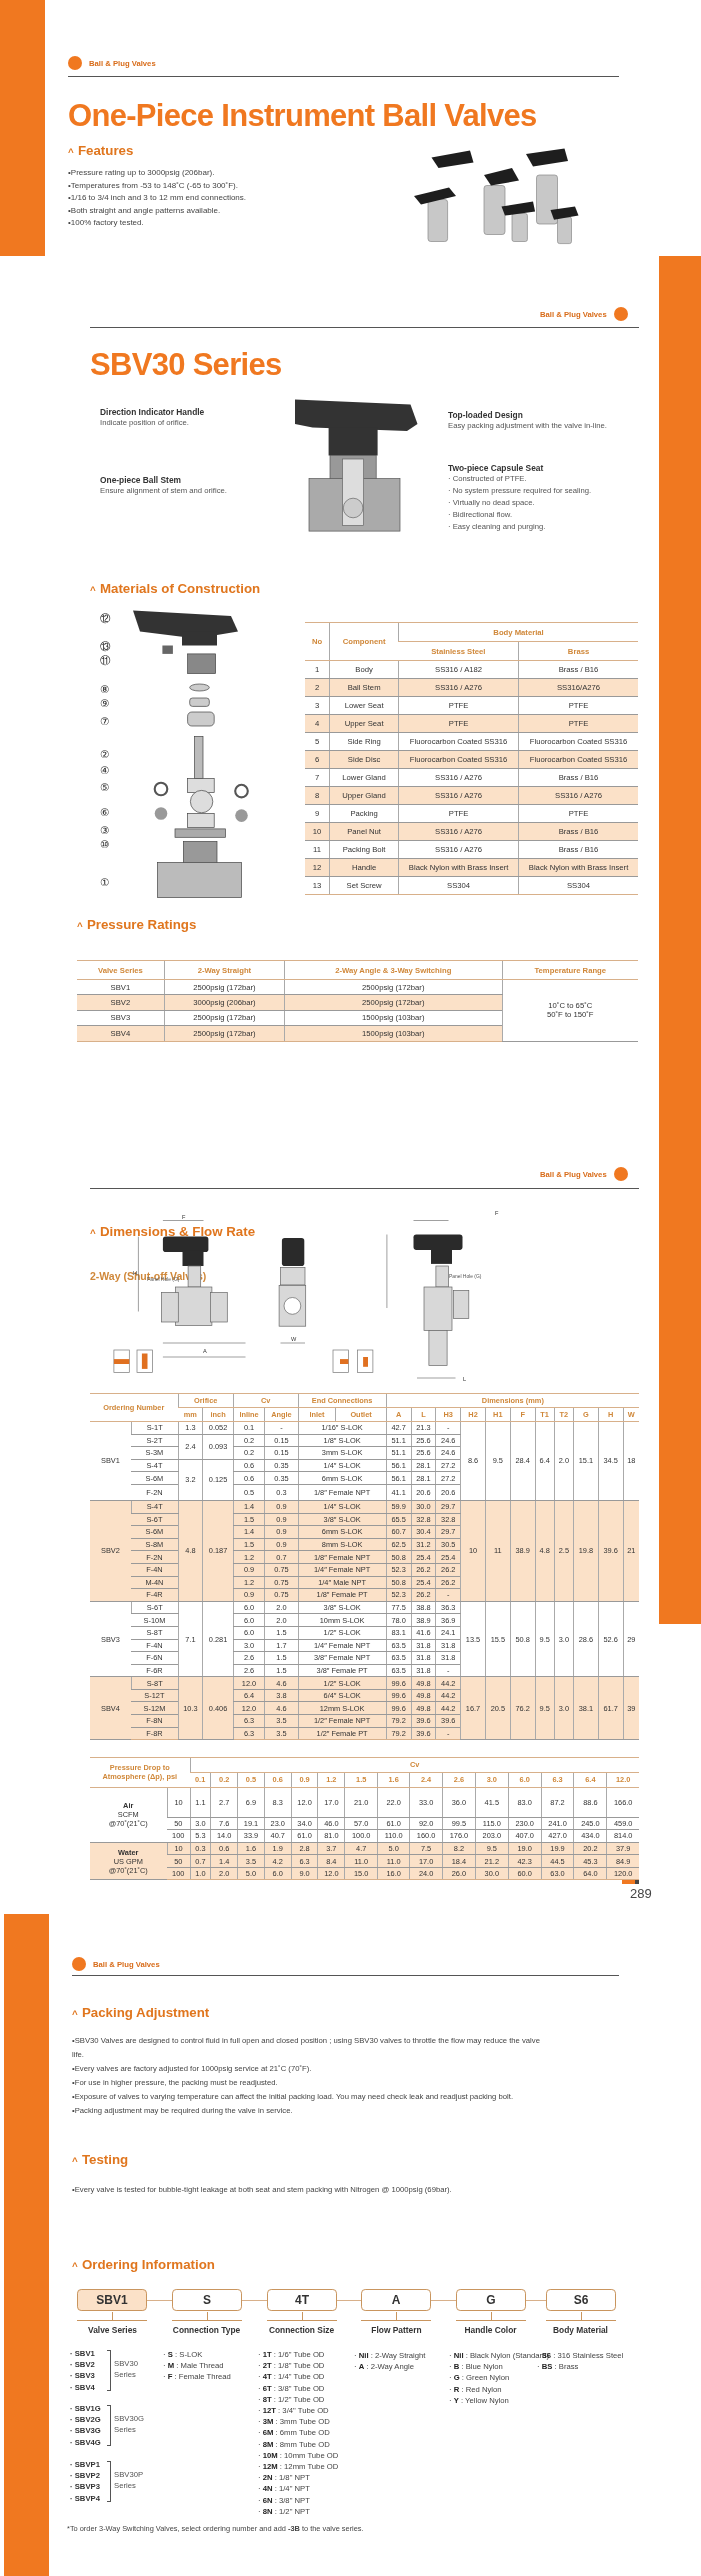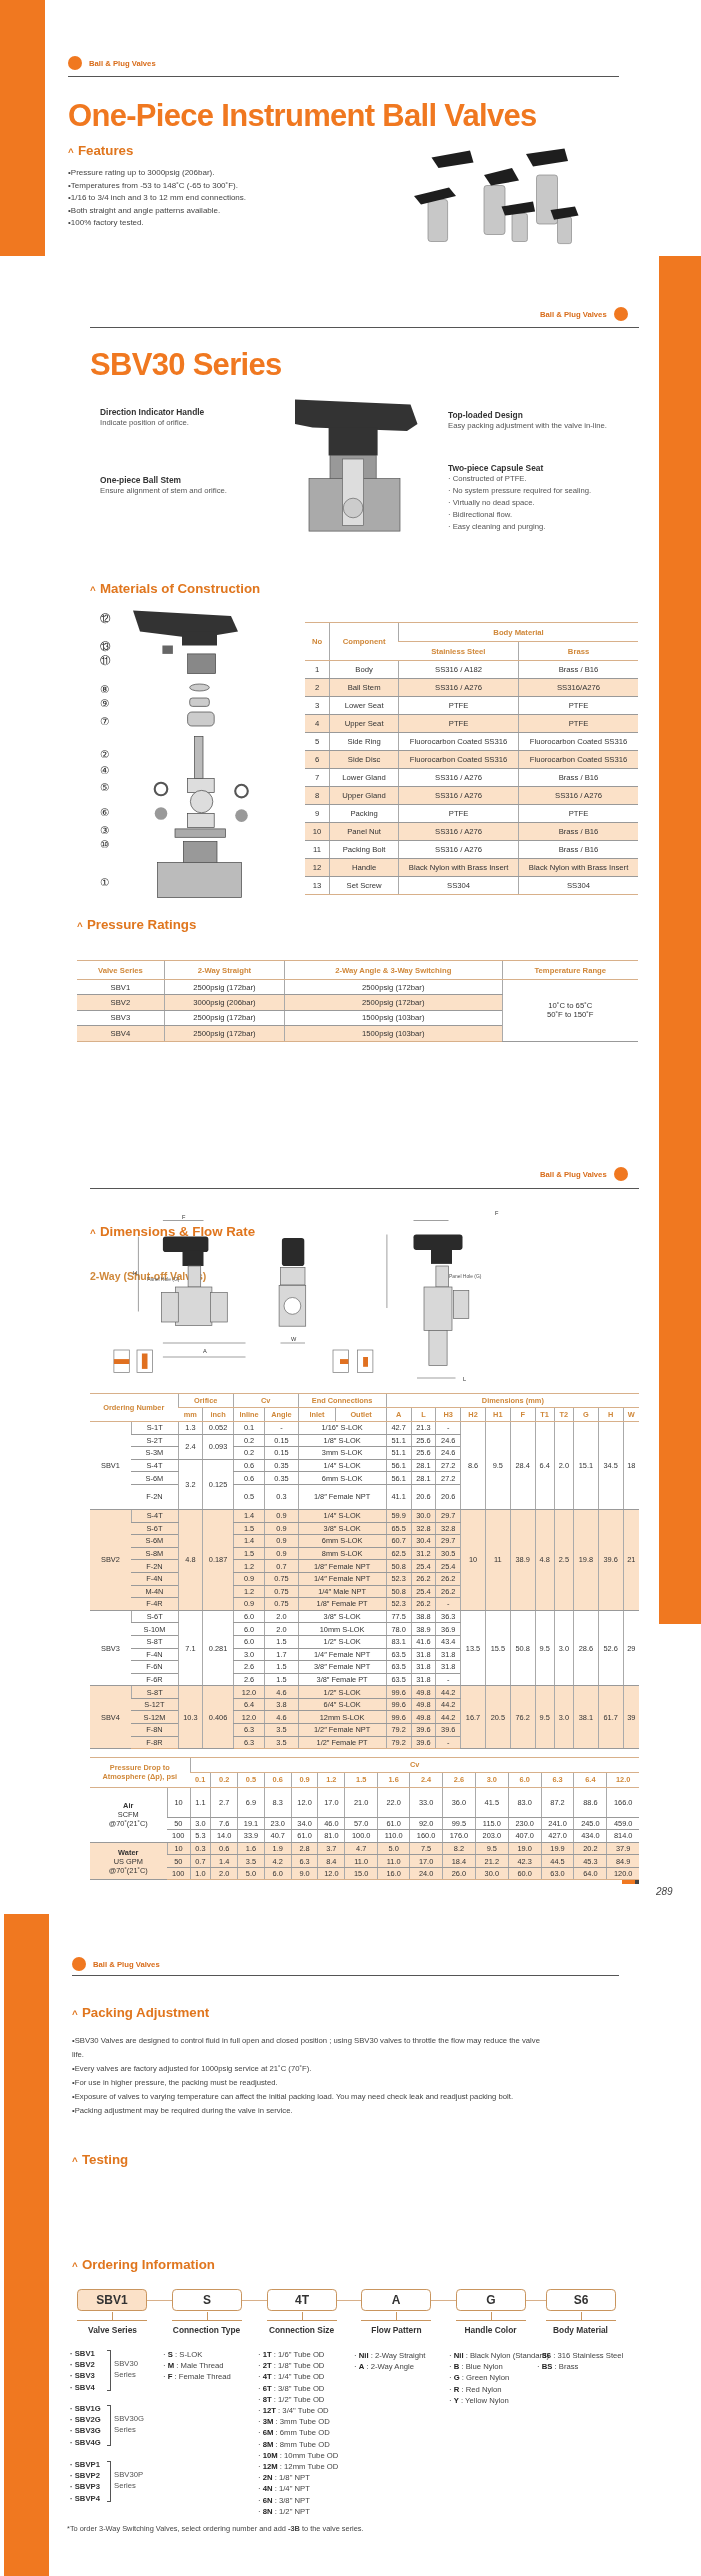"41.1" td { height: 25px -> 16px }
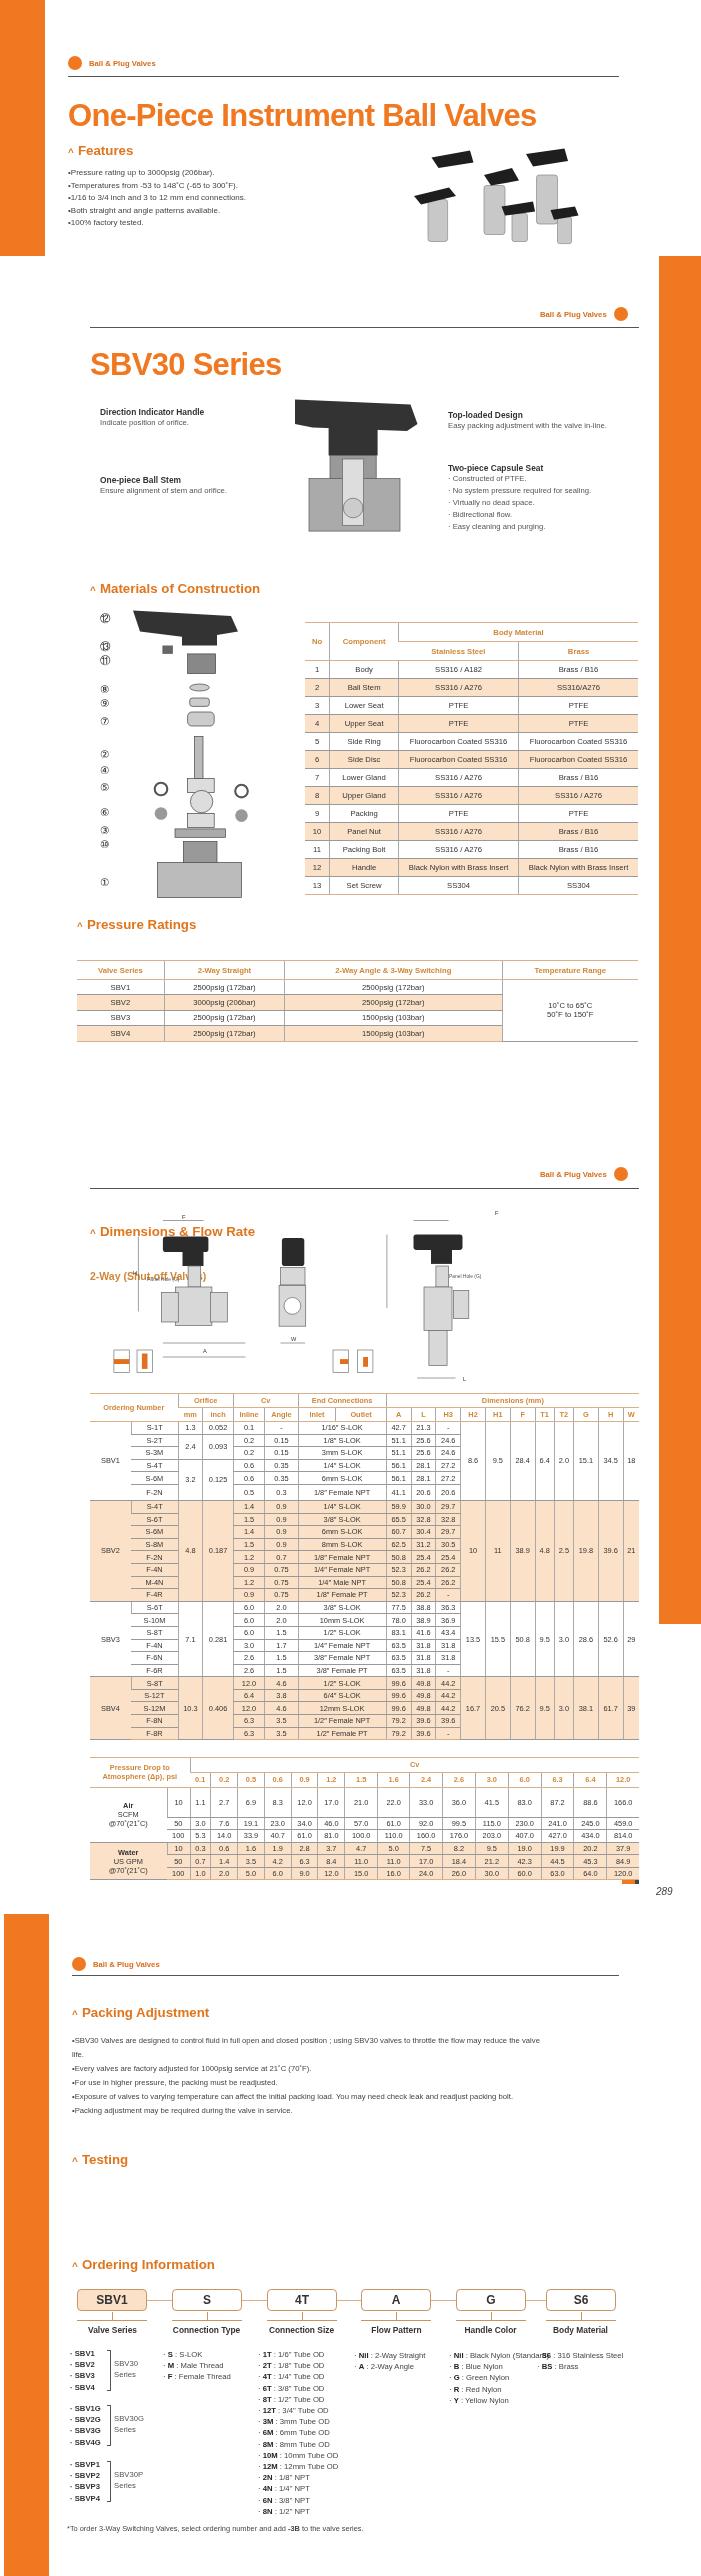"43.4" td { text: 43.4 -> 24.1 }
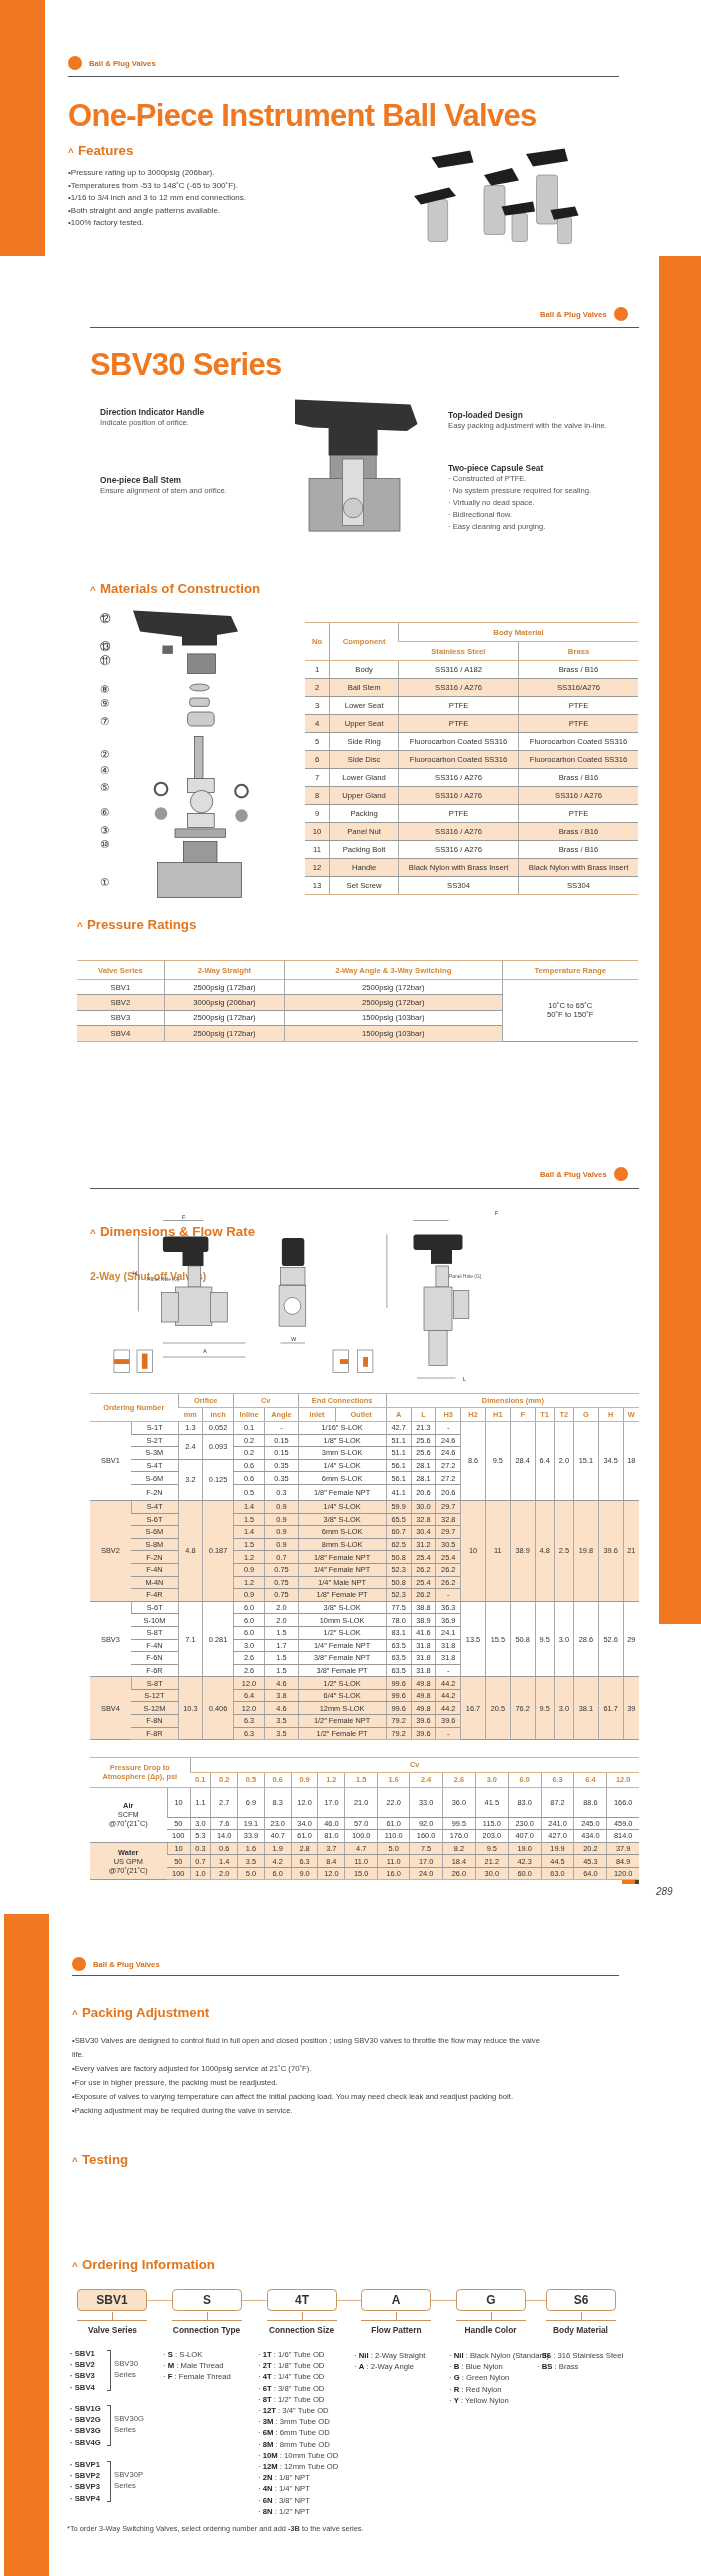"289" div.abs { font-size: 10px -> 13px; font-style: italic -> none; left: 656px -> 630px }
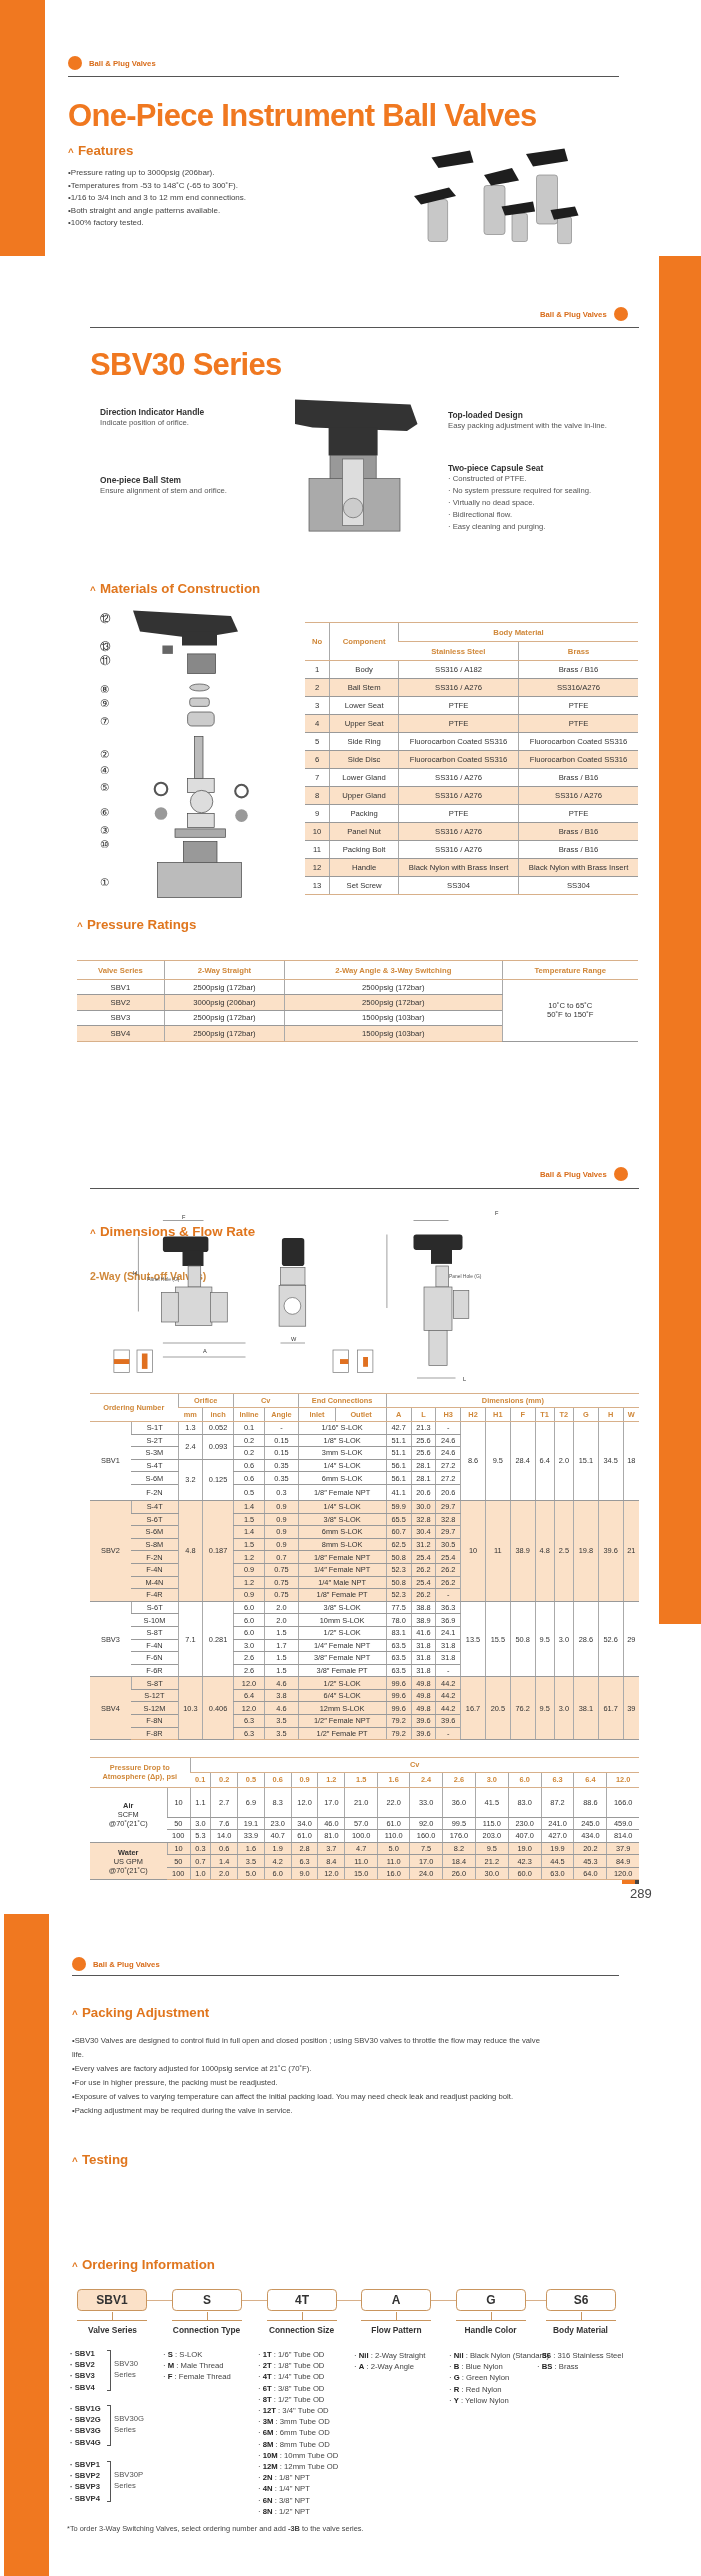"Every valve is tested for" li { html: none -> <li>Every valve is tested for bubble-tight leakage at both seat and stem packing with Nitrogen @ 1000psig (69bar).</li> }
